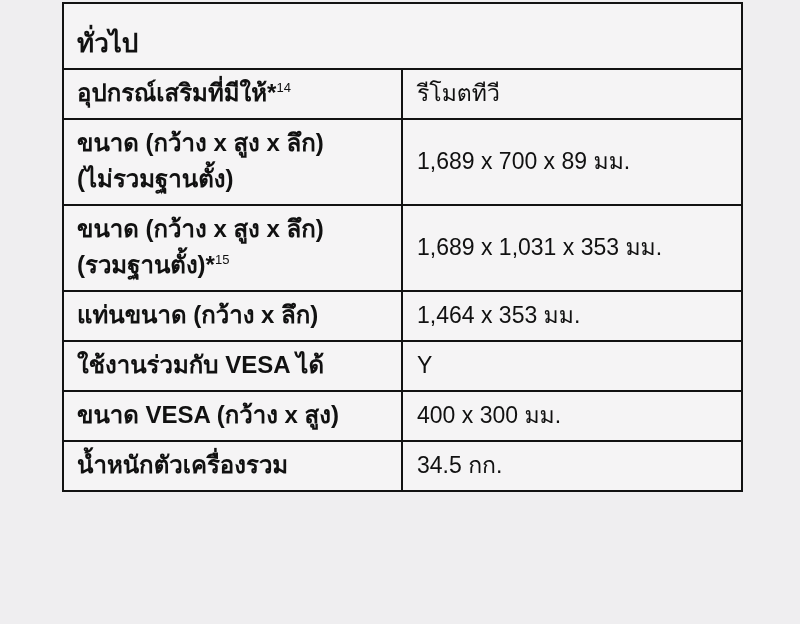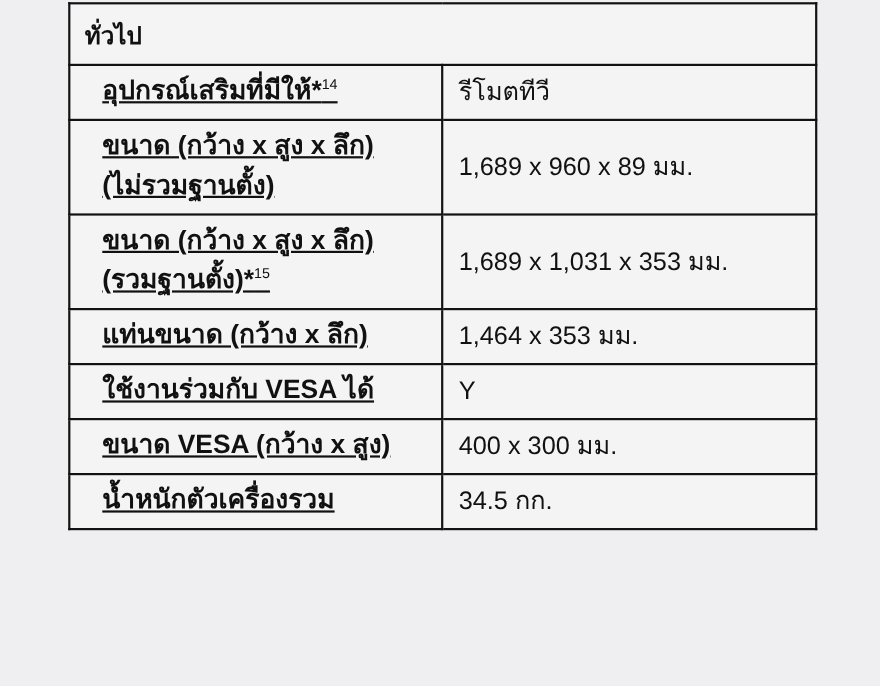"ทั่วไป" thead th.title-cell { font-size: 22px -> 26px; padding: 6px 12px 4px 13px -> 16px 12px 4px 13px }
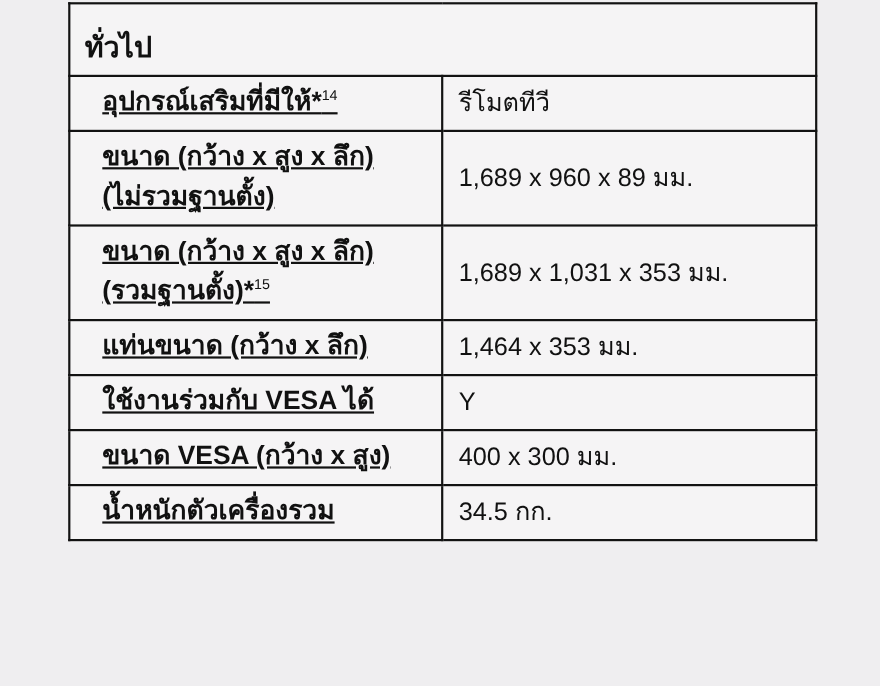"อุปกรณ์เสริมที่มีให้*14" tbody th.label-cell { padding: 5px 10px 7px 29px -> 5px 10px 7px 13px; text-decoration: underline -> none }
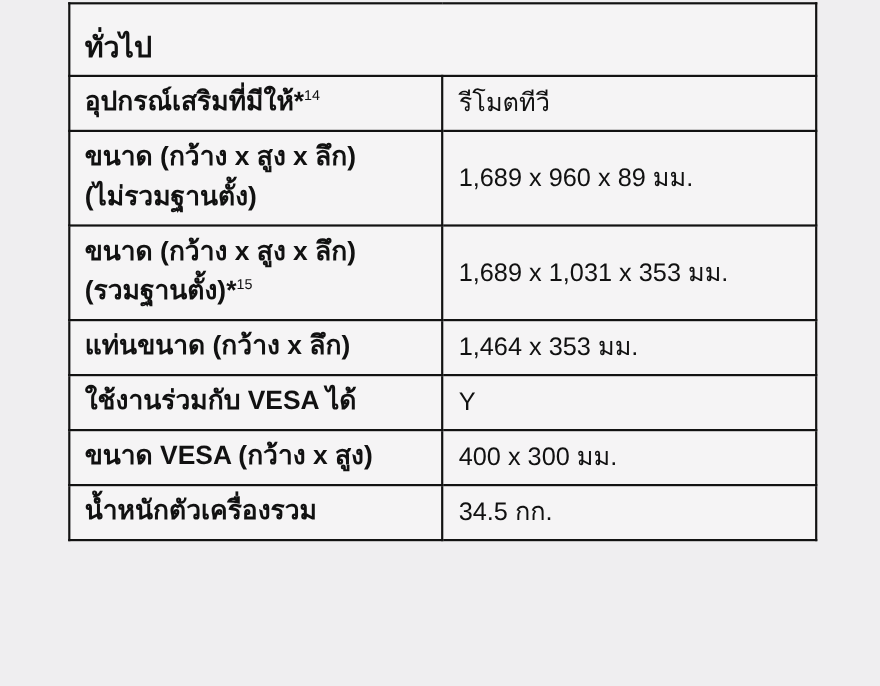"1,689 x 960 x 89" td.value-cell { text: 960 -> 700 }
